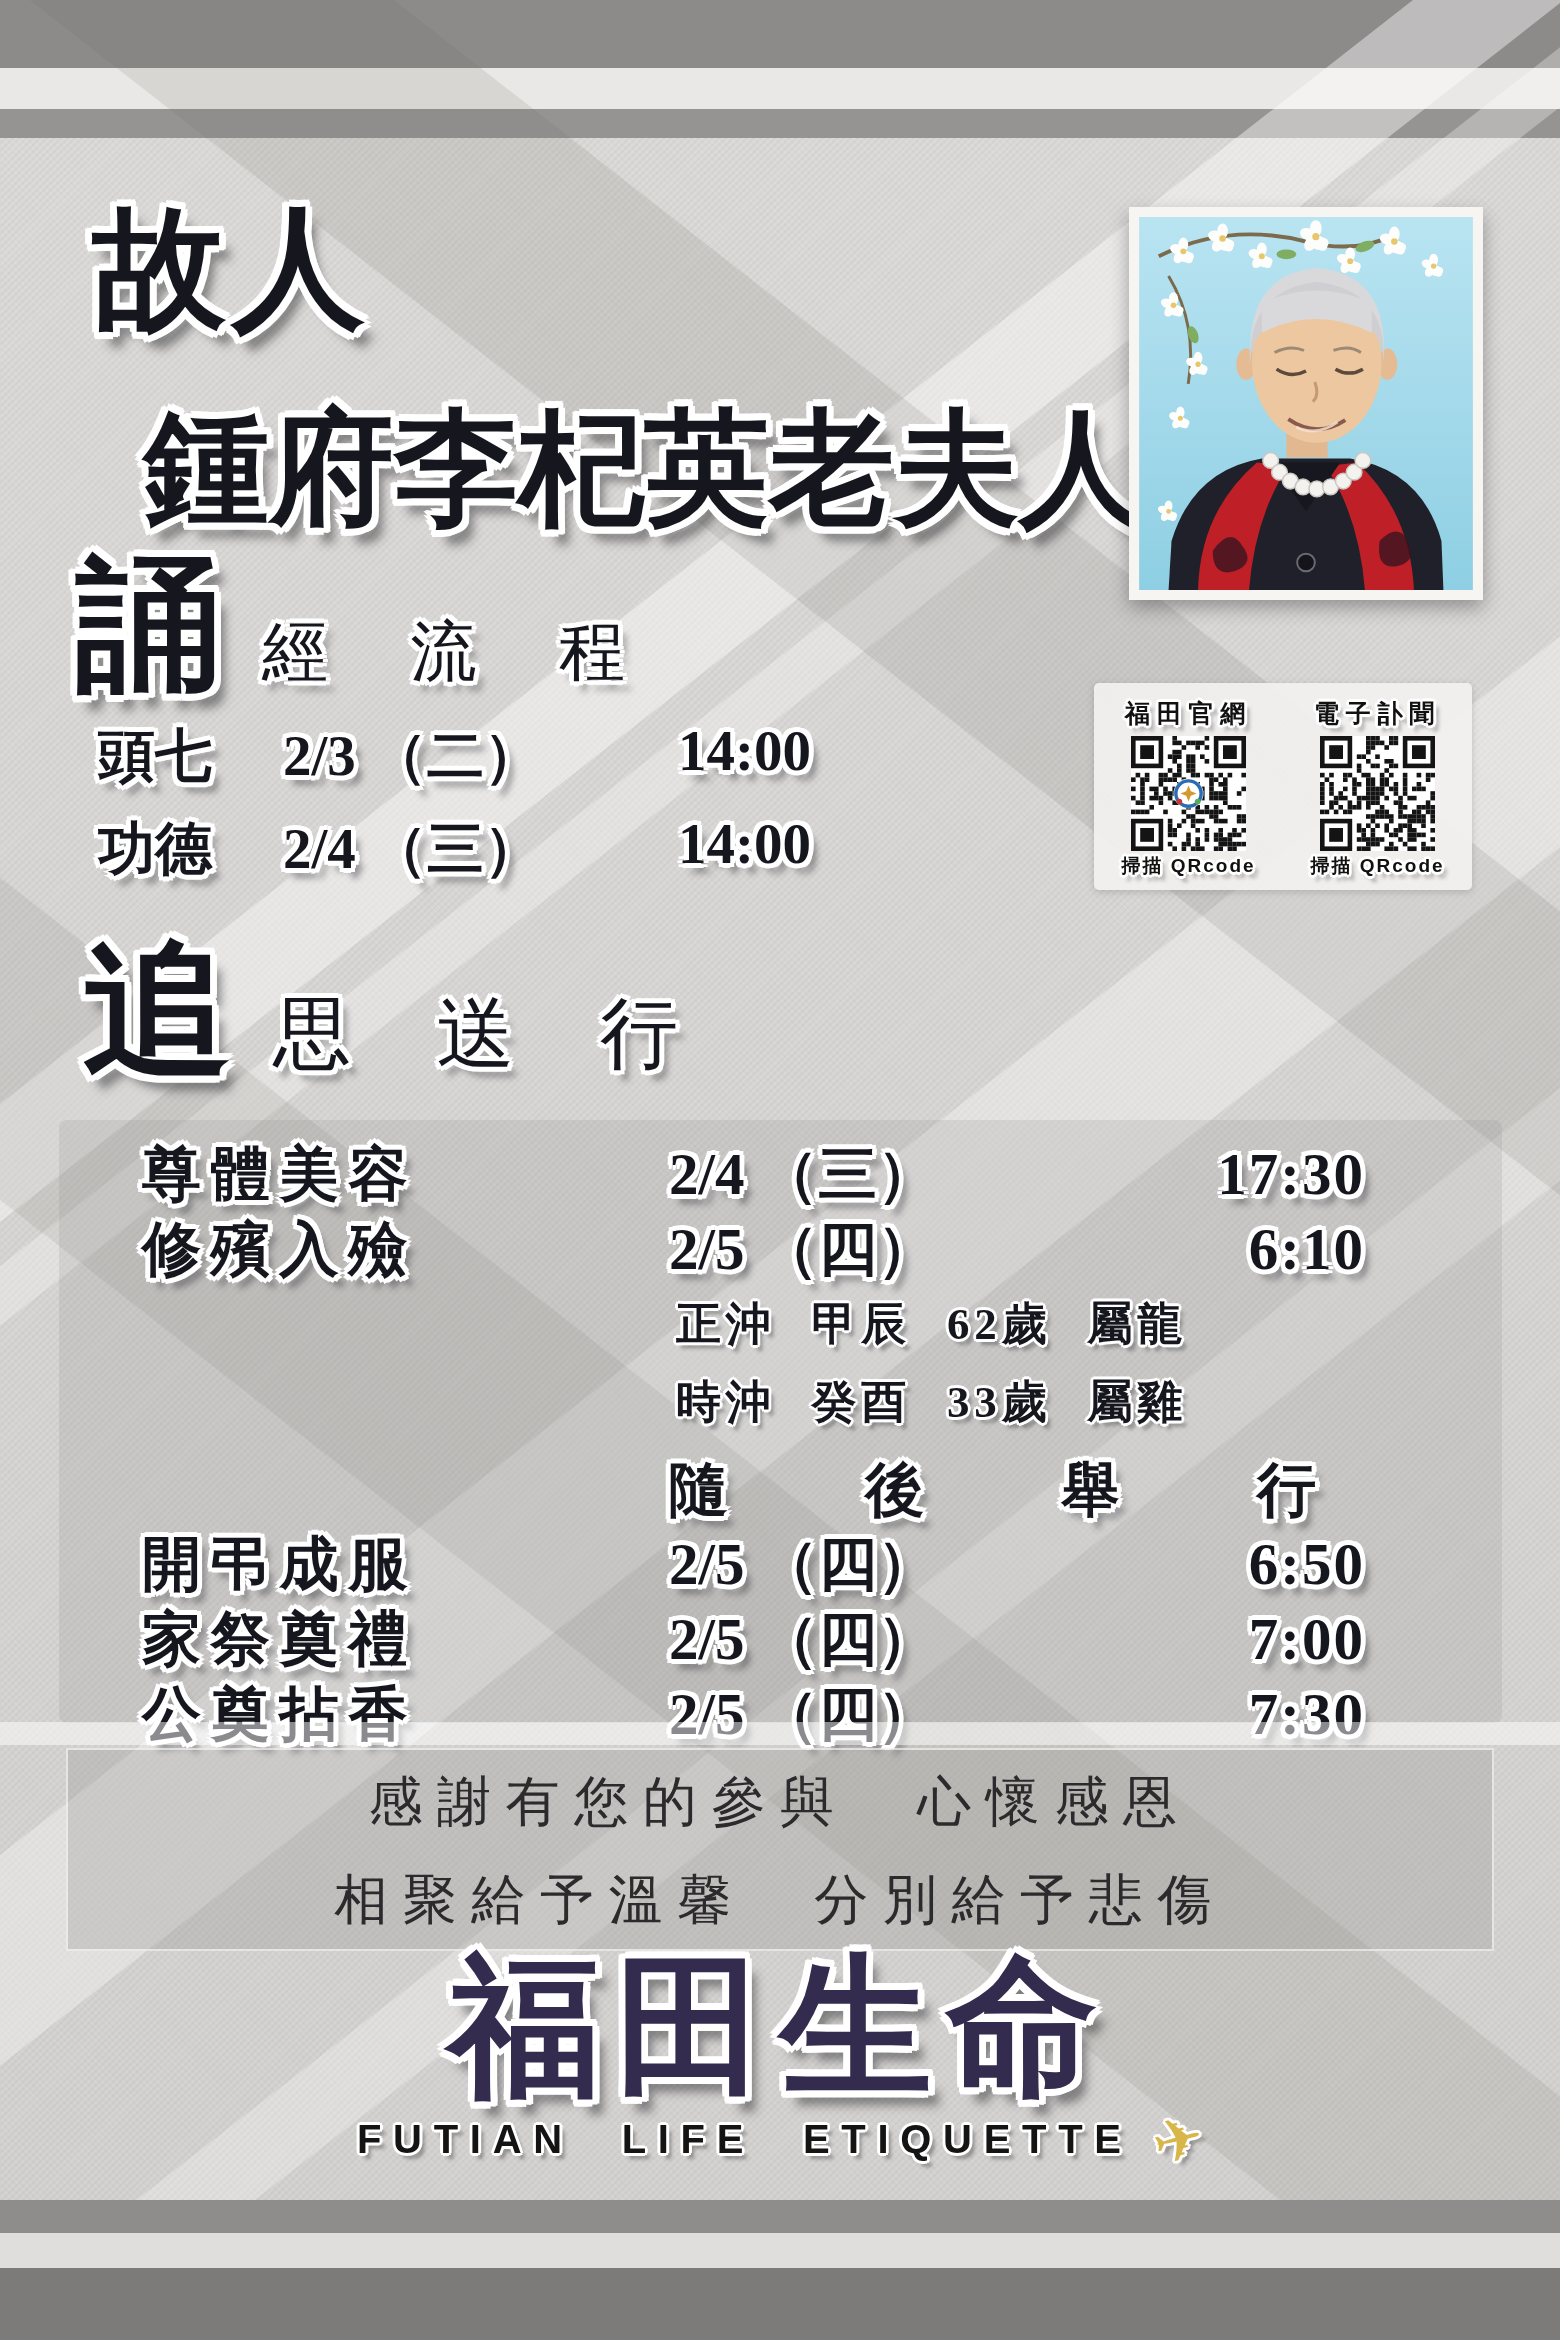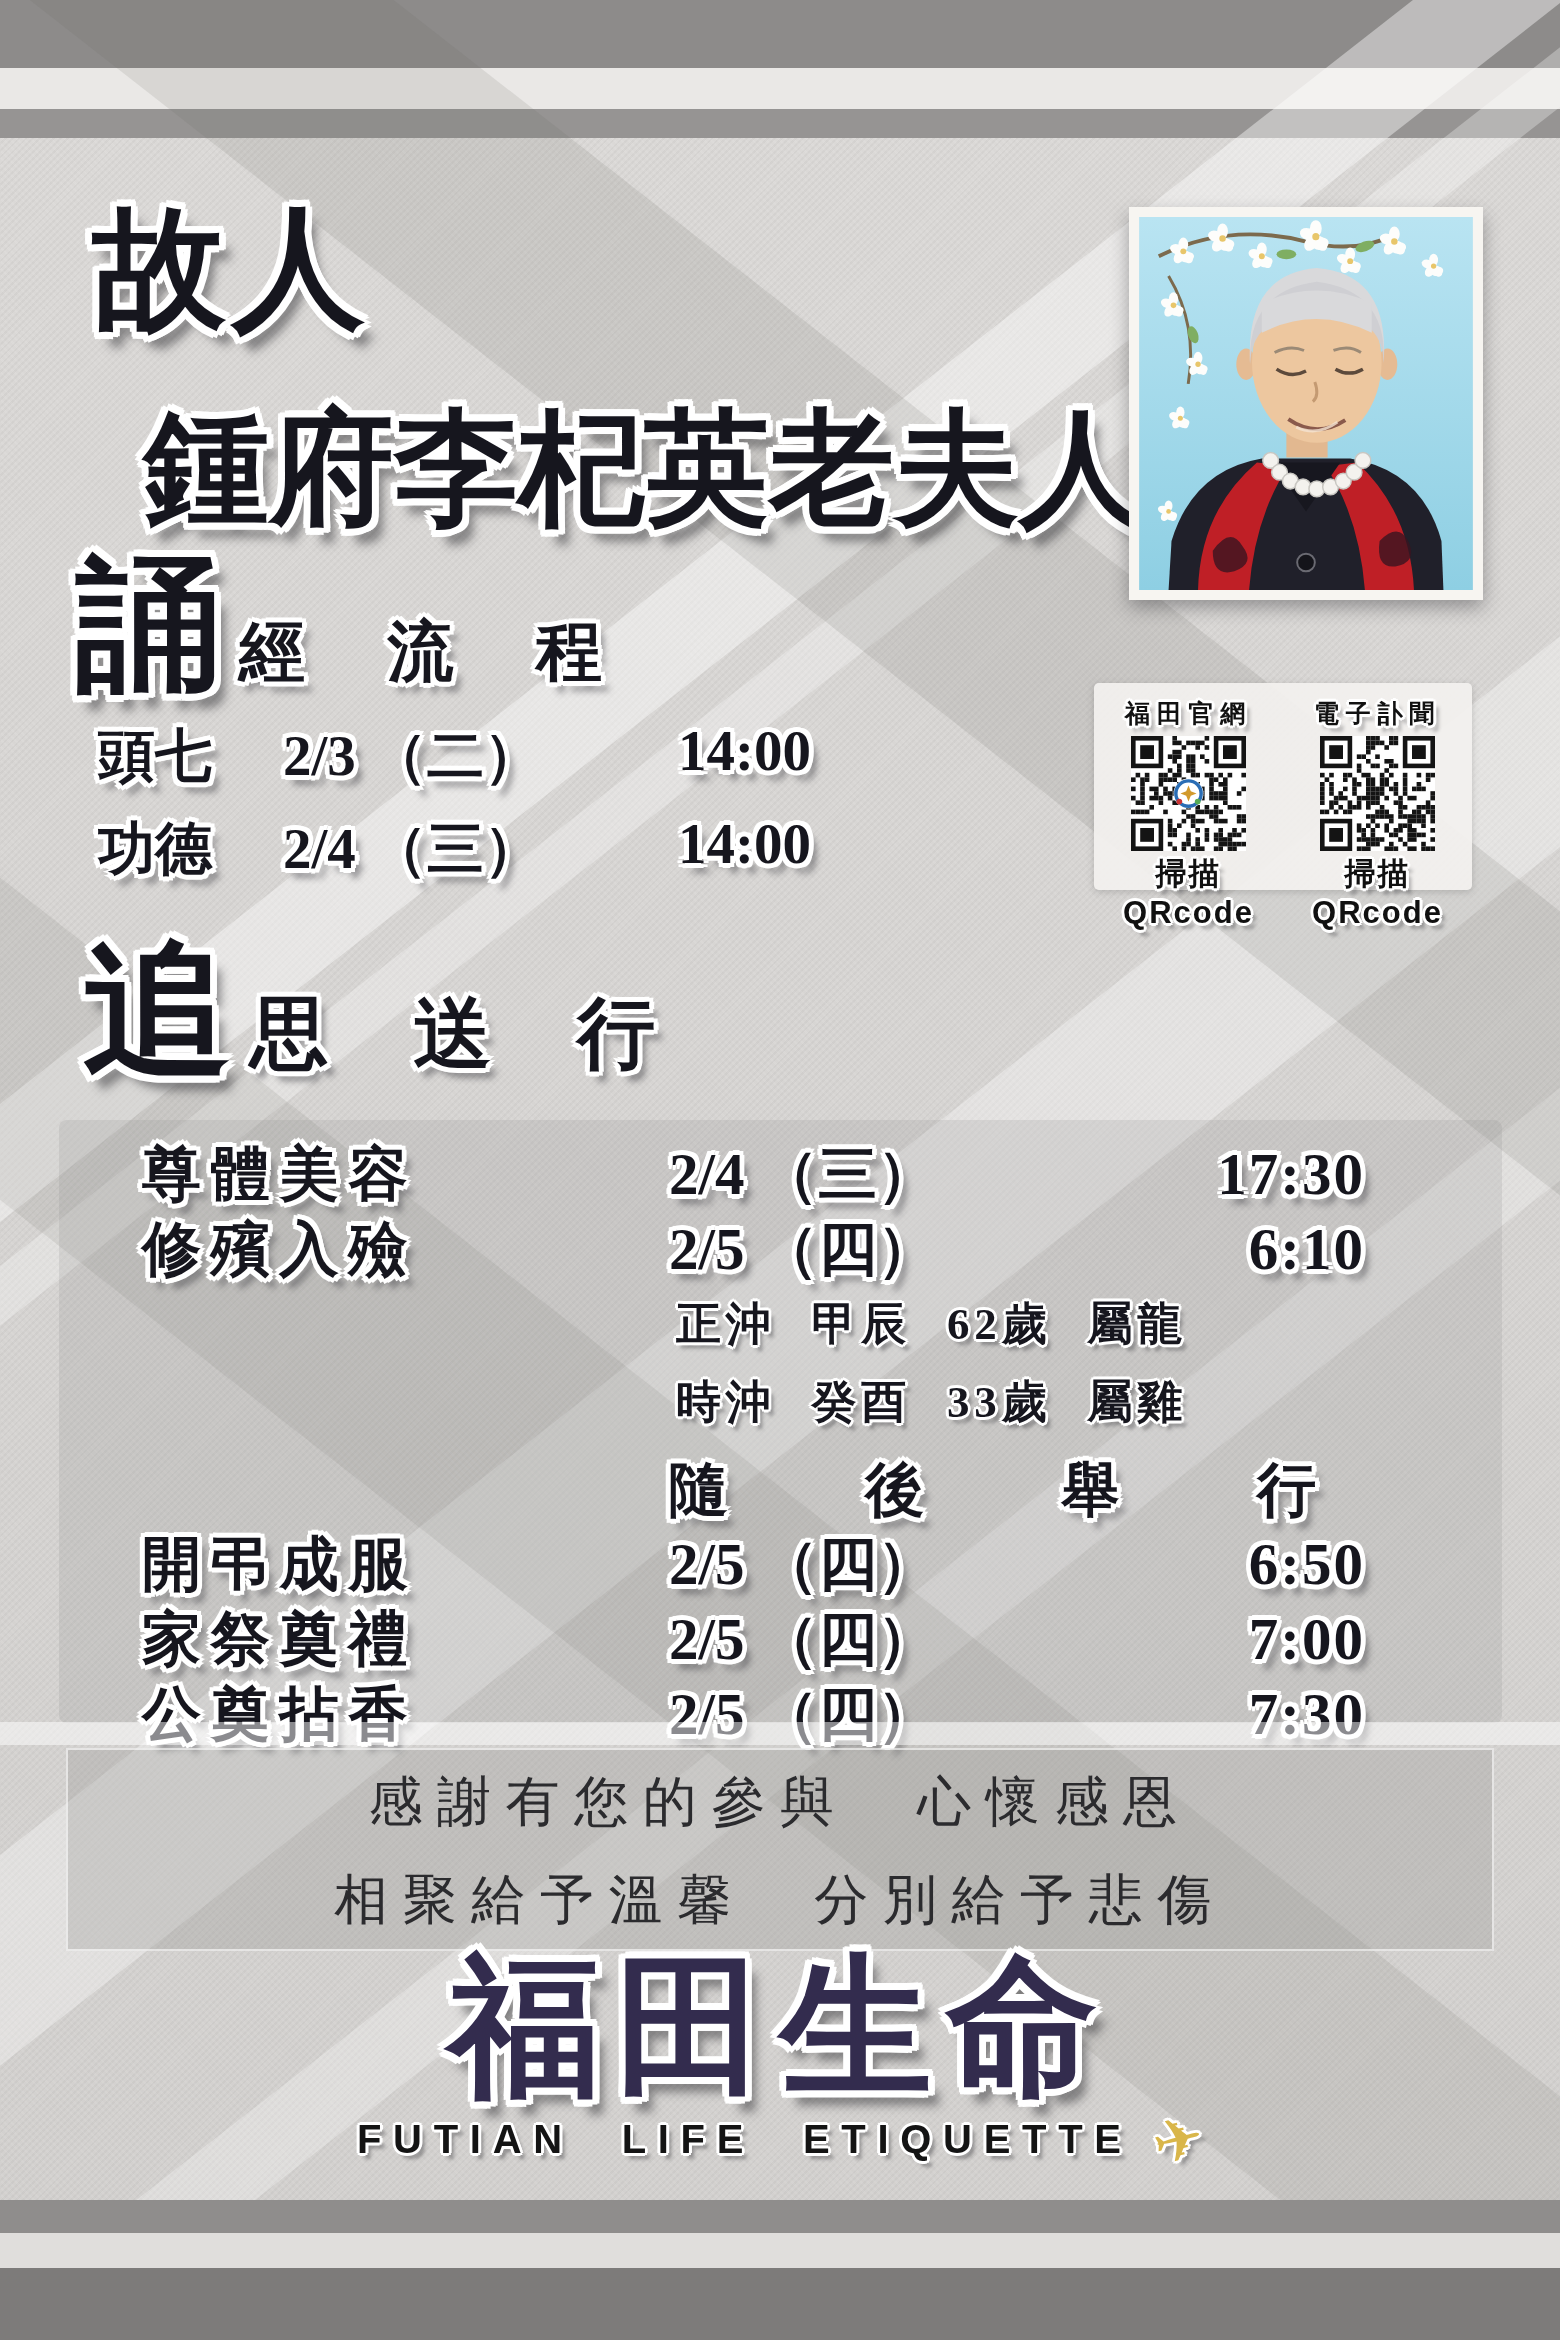"經 流 程" .h-rest { font-weight: bold -> normal; margin-left: 19px -> 42px }
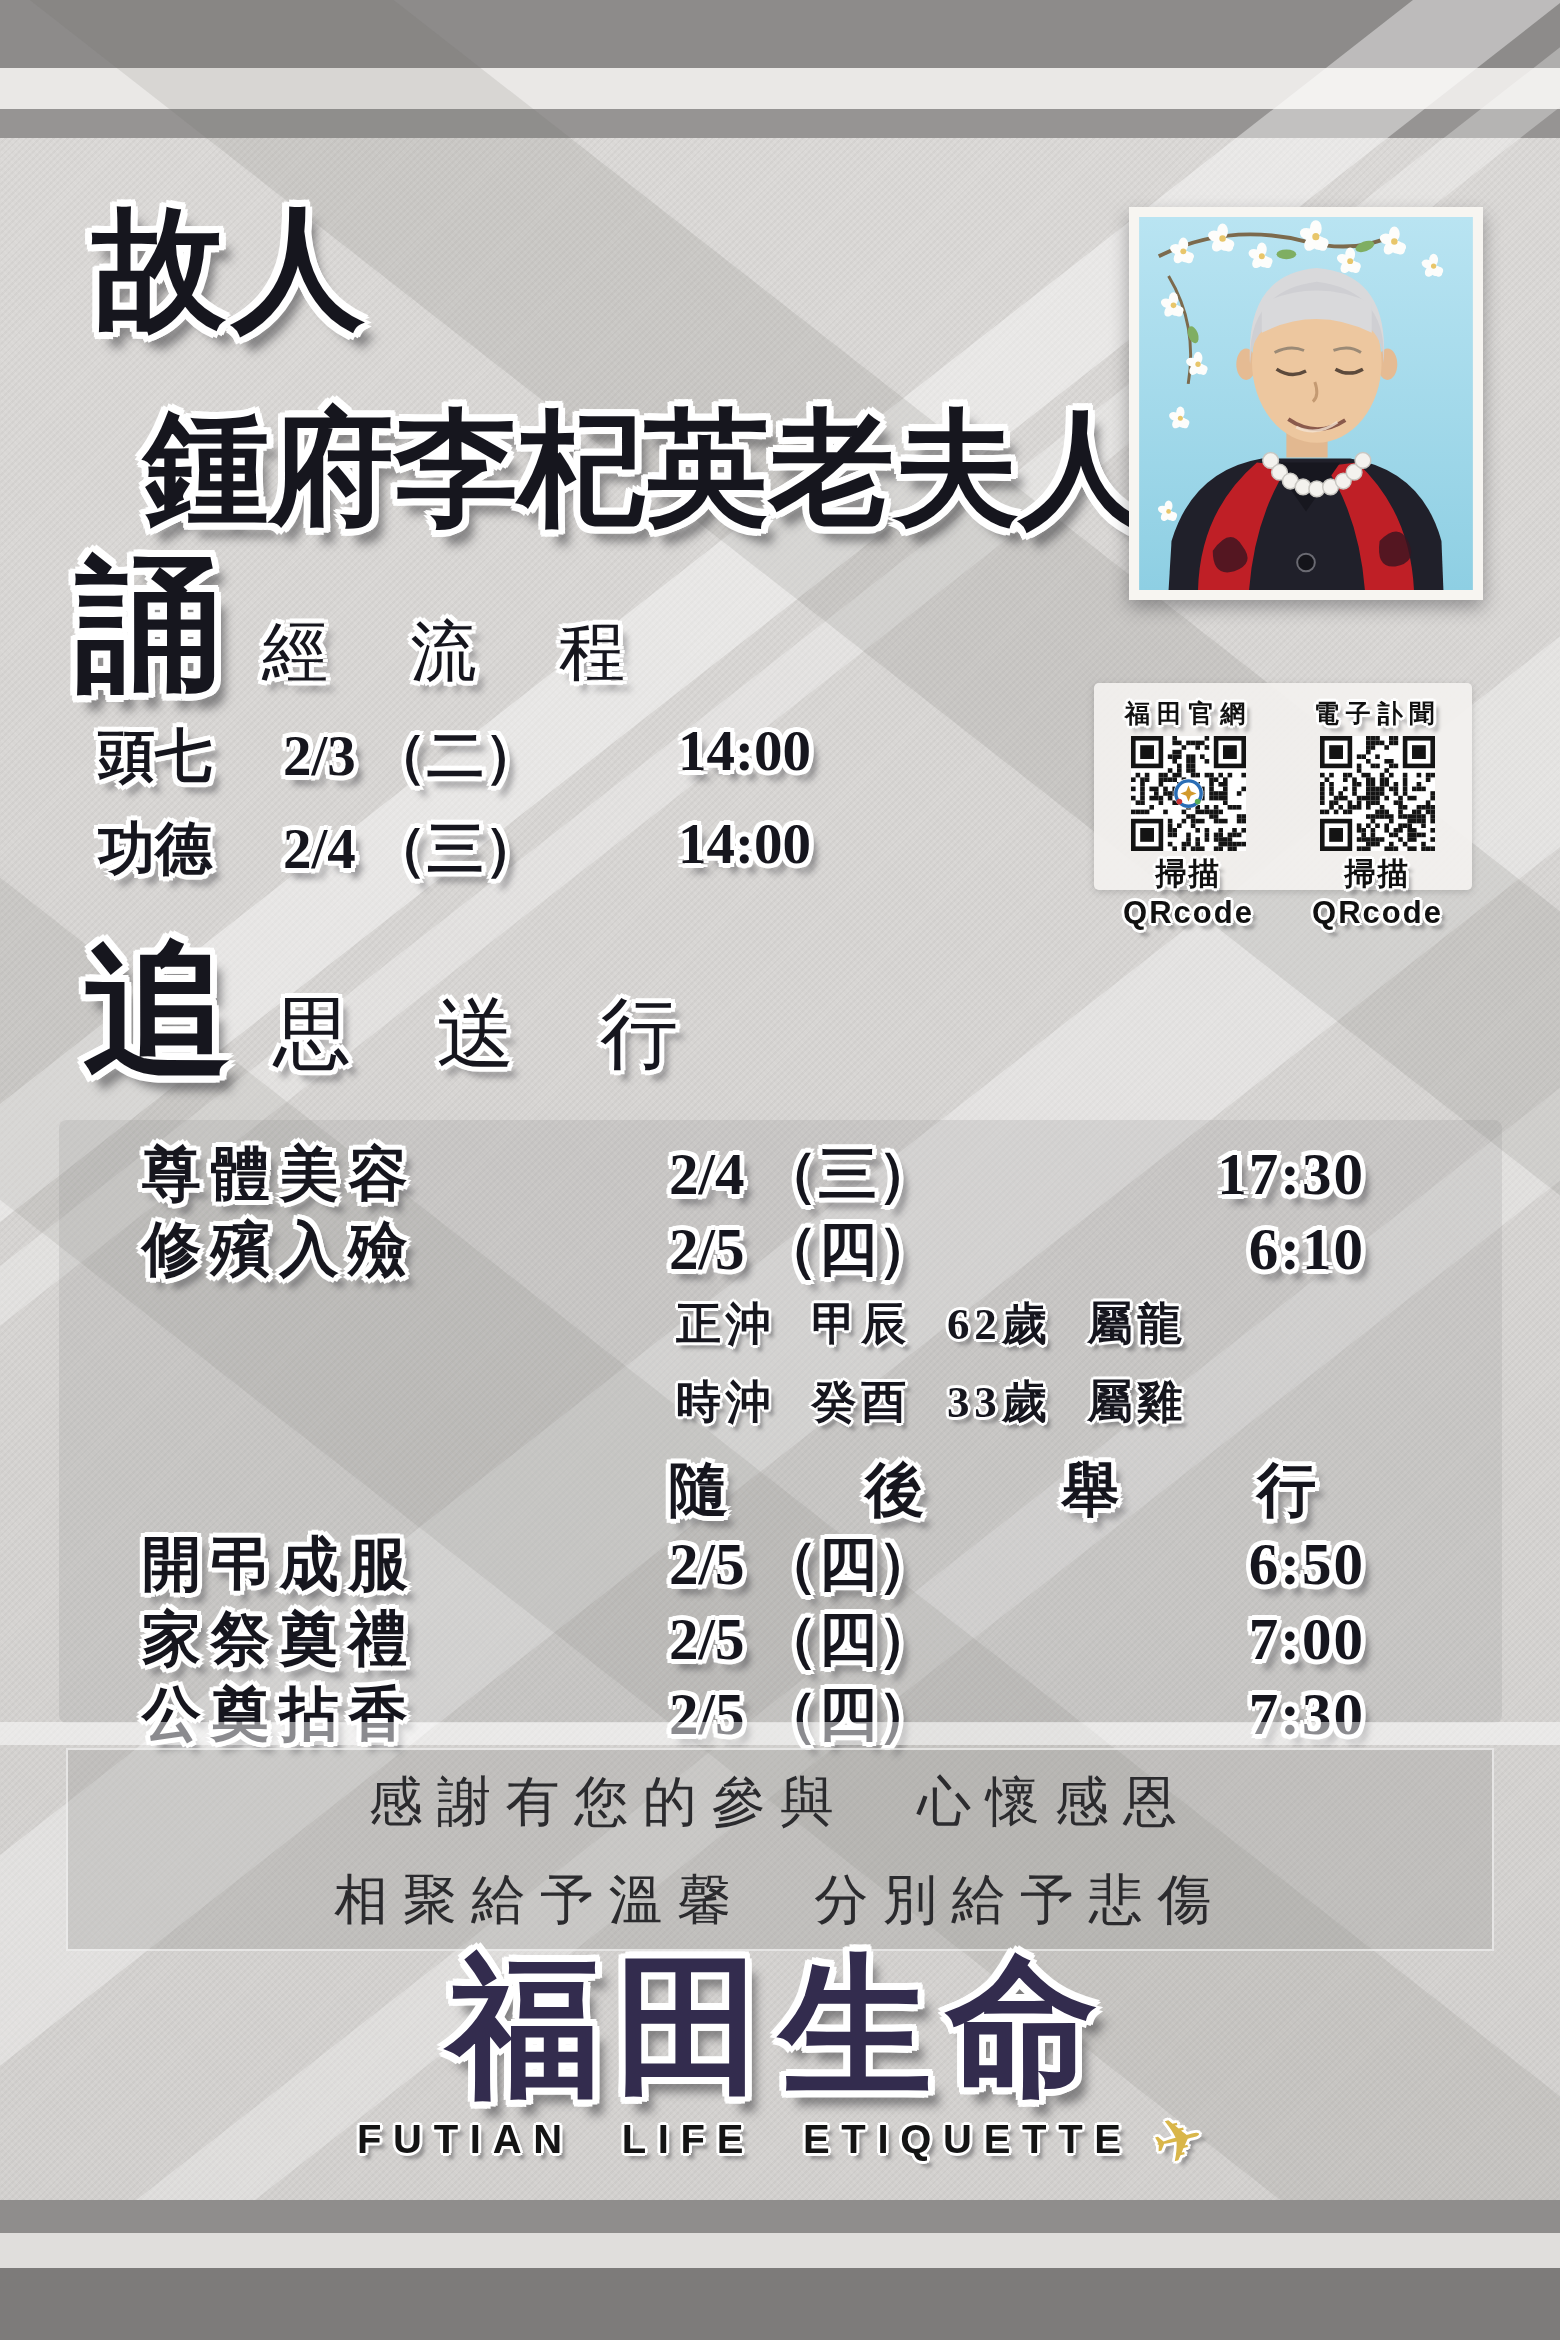"掃描 QRcode" .qr-caption { font-size: 31px -> 19px }
